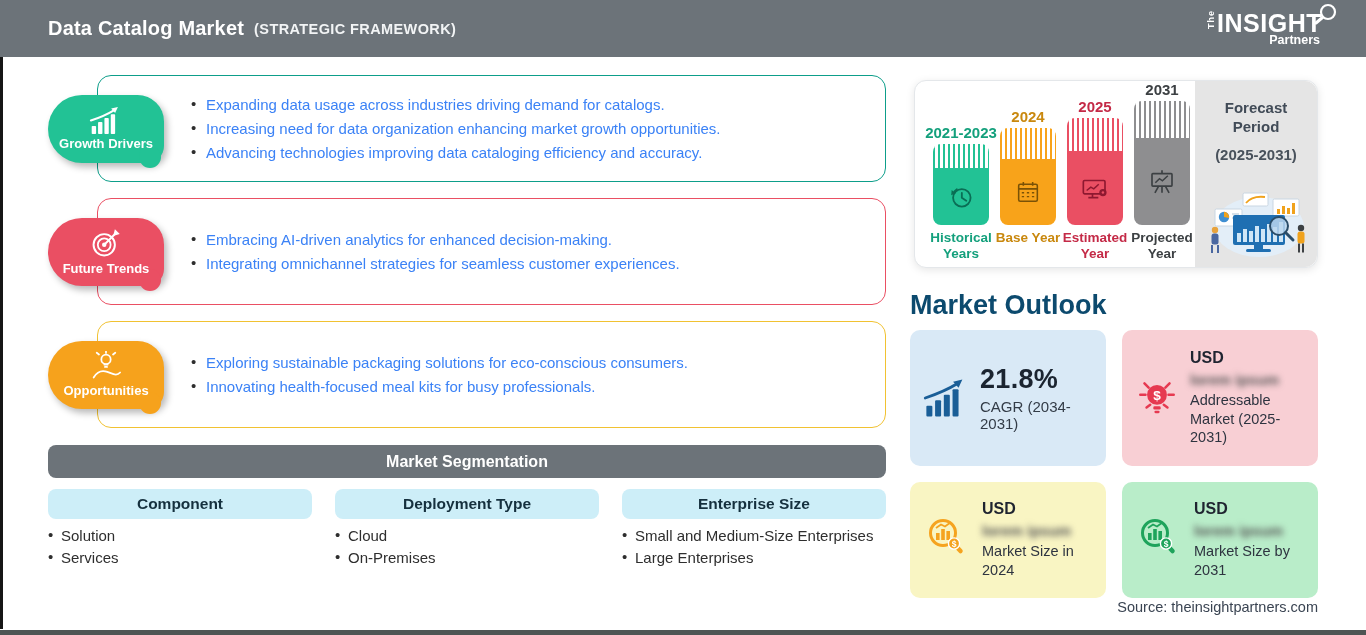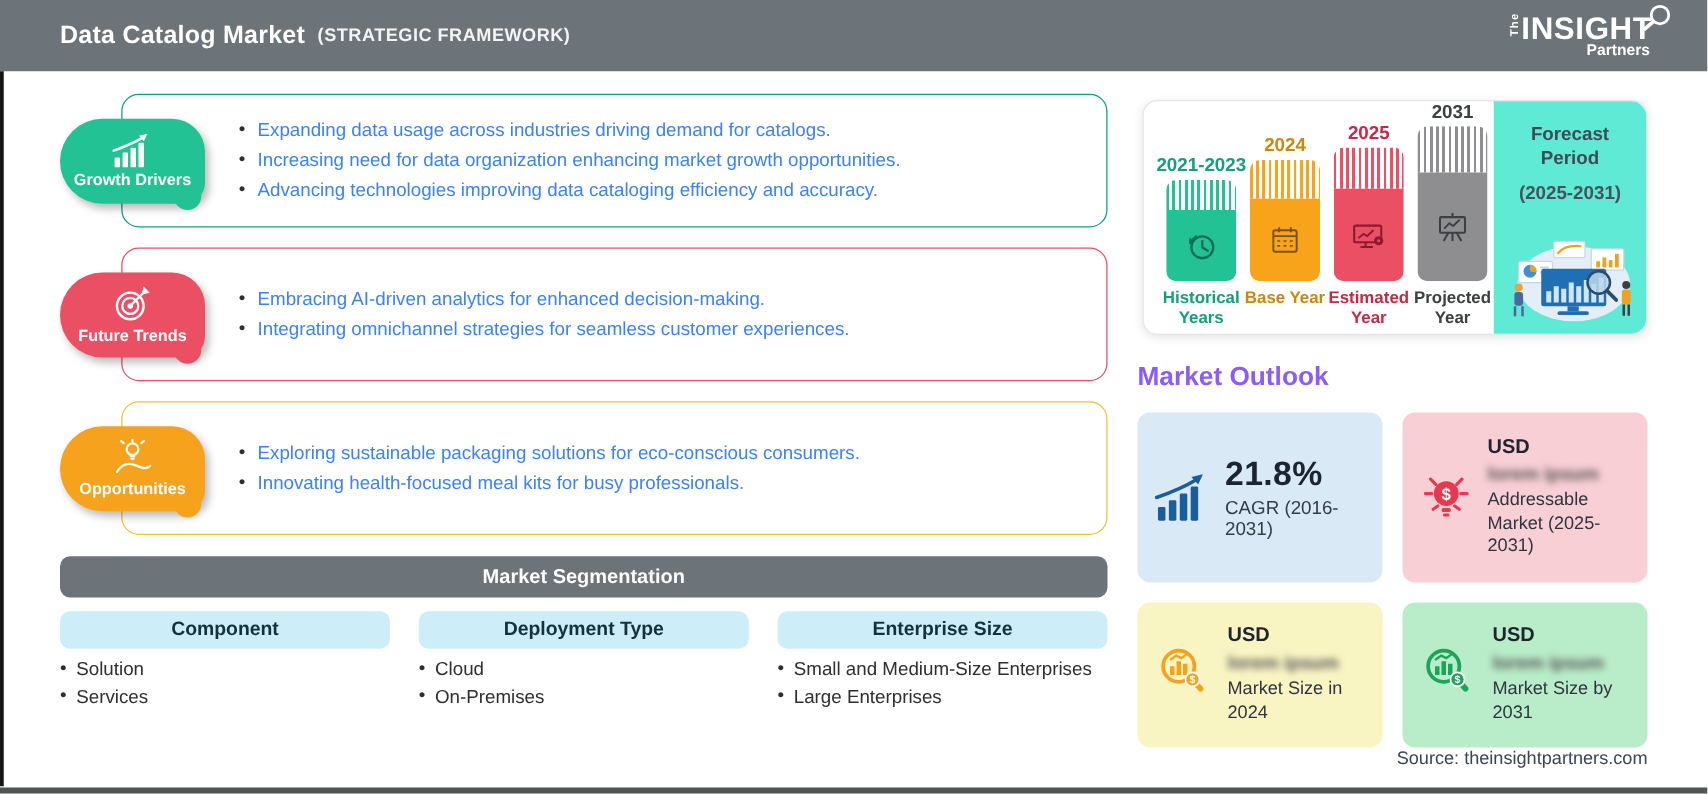"Forecast" .forecast { background: #5eead4 -> #e5e5e5 }
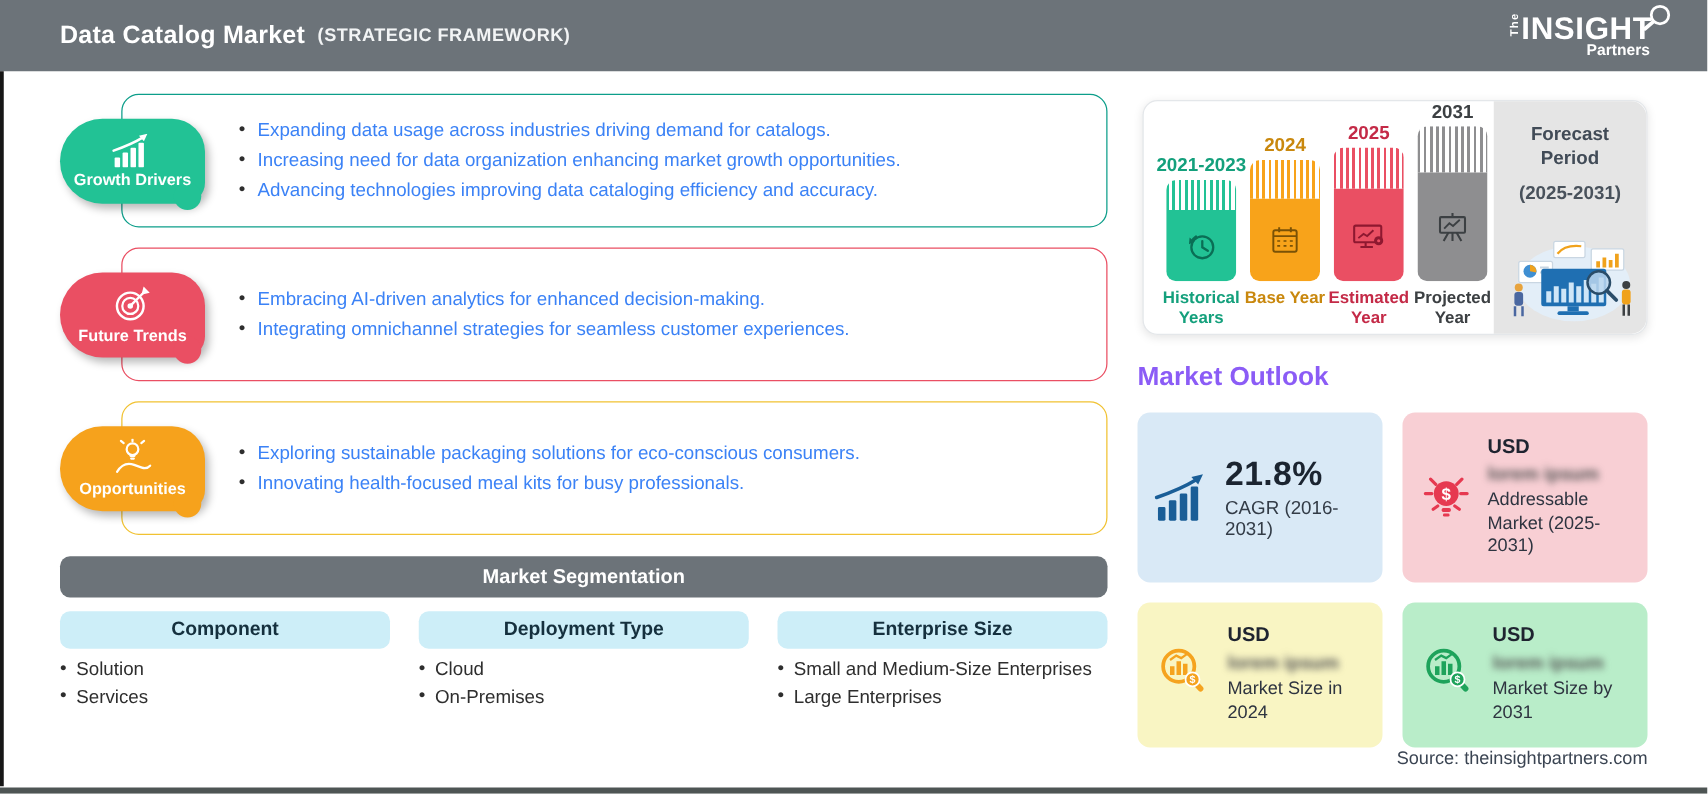"Market Outlook" .outlook-heading { color: #8b5cf6 -> #0c4a6e; font-size: 21px -> 27px }
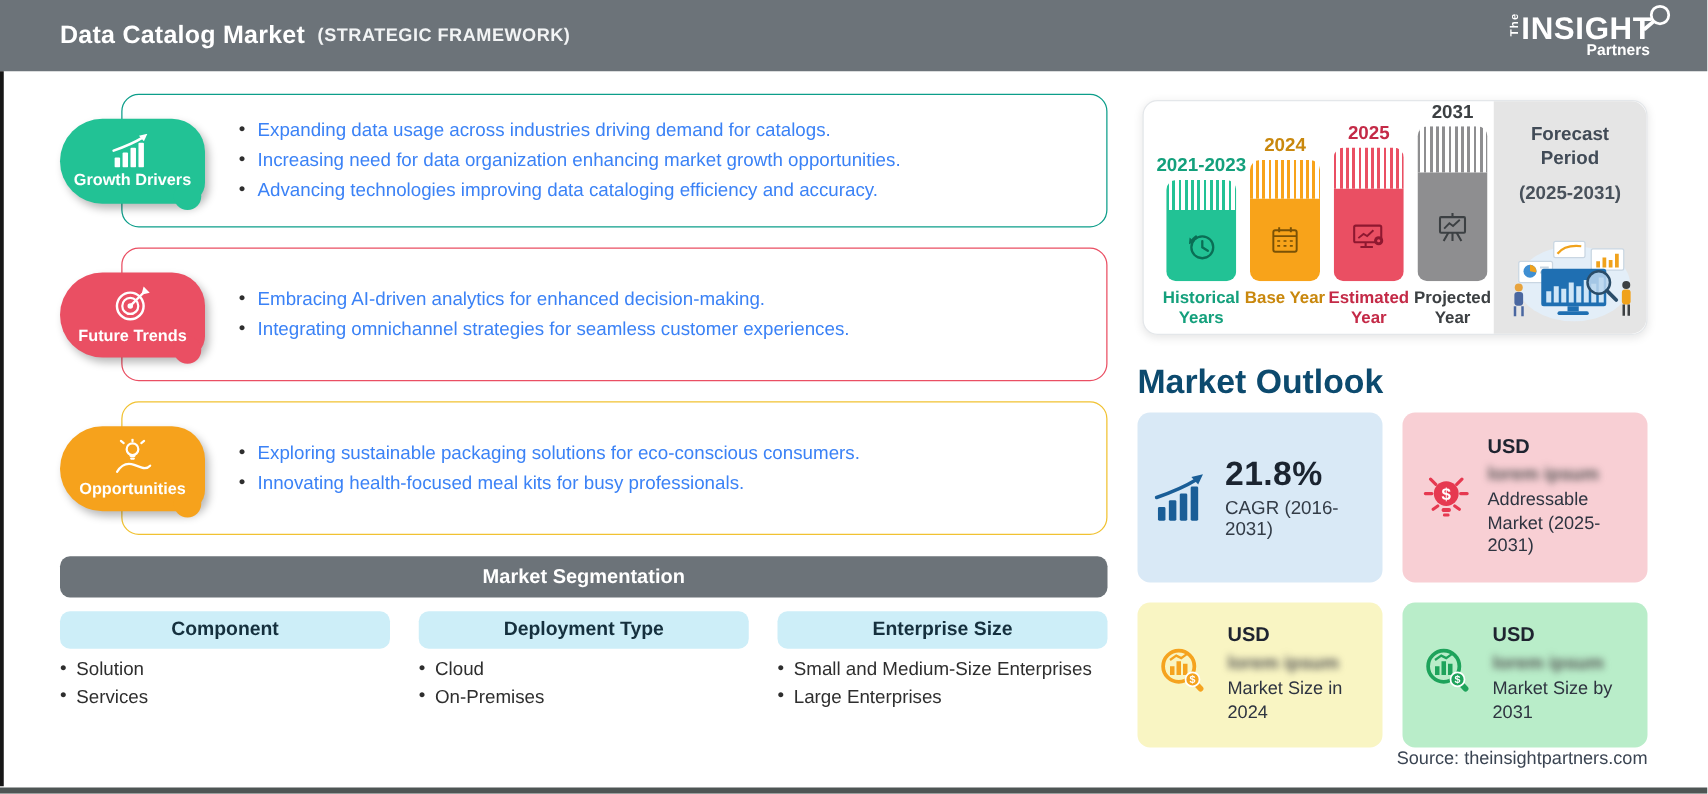"CAGR (2016-2031)" span.card-sub { text: 2016-2031 -> 2034-2031 }
